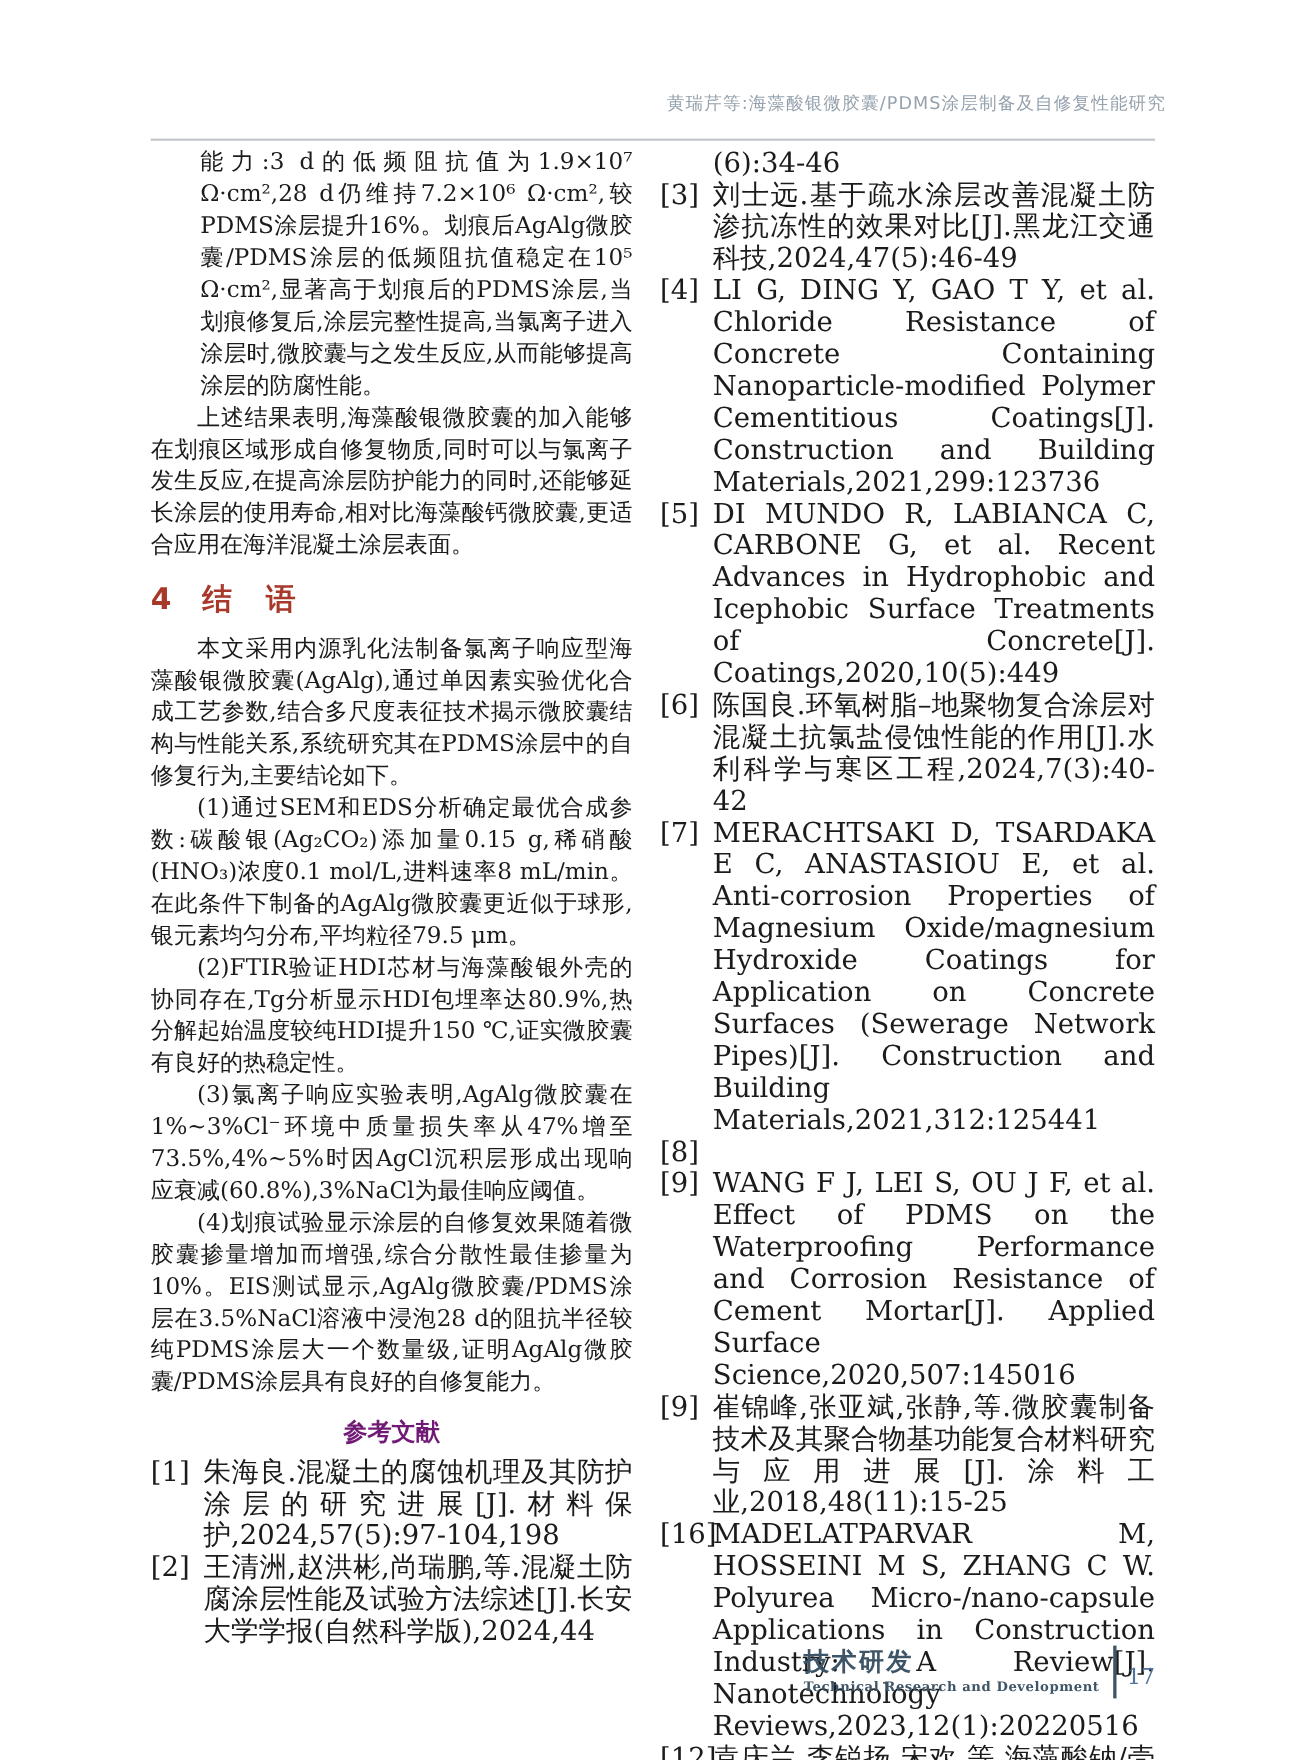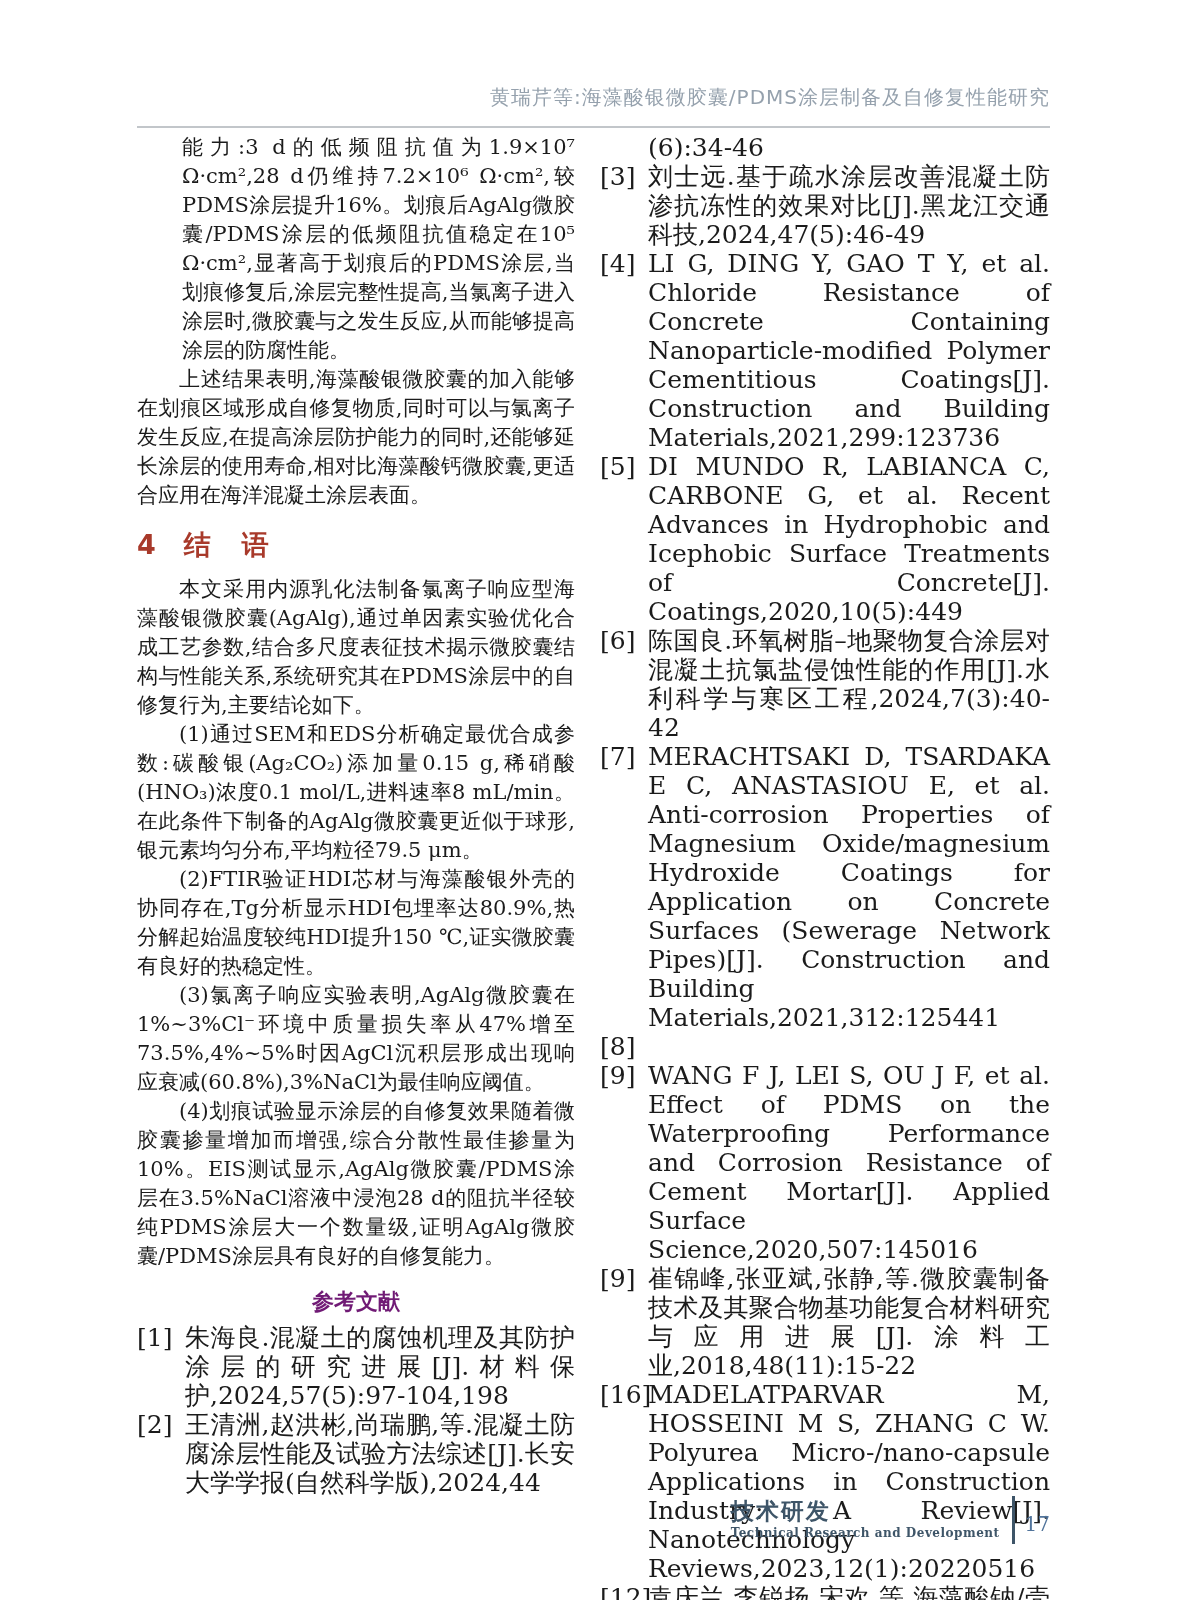"黄瑞芹等:海藻酸银微胶囊/PDMS涂层制备及自修复性能研究" .running-header { font-size: 20px -> 16px; left: 137px -> 147px }
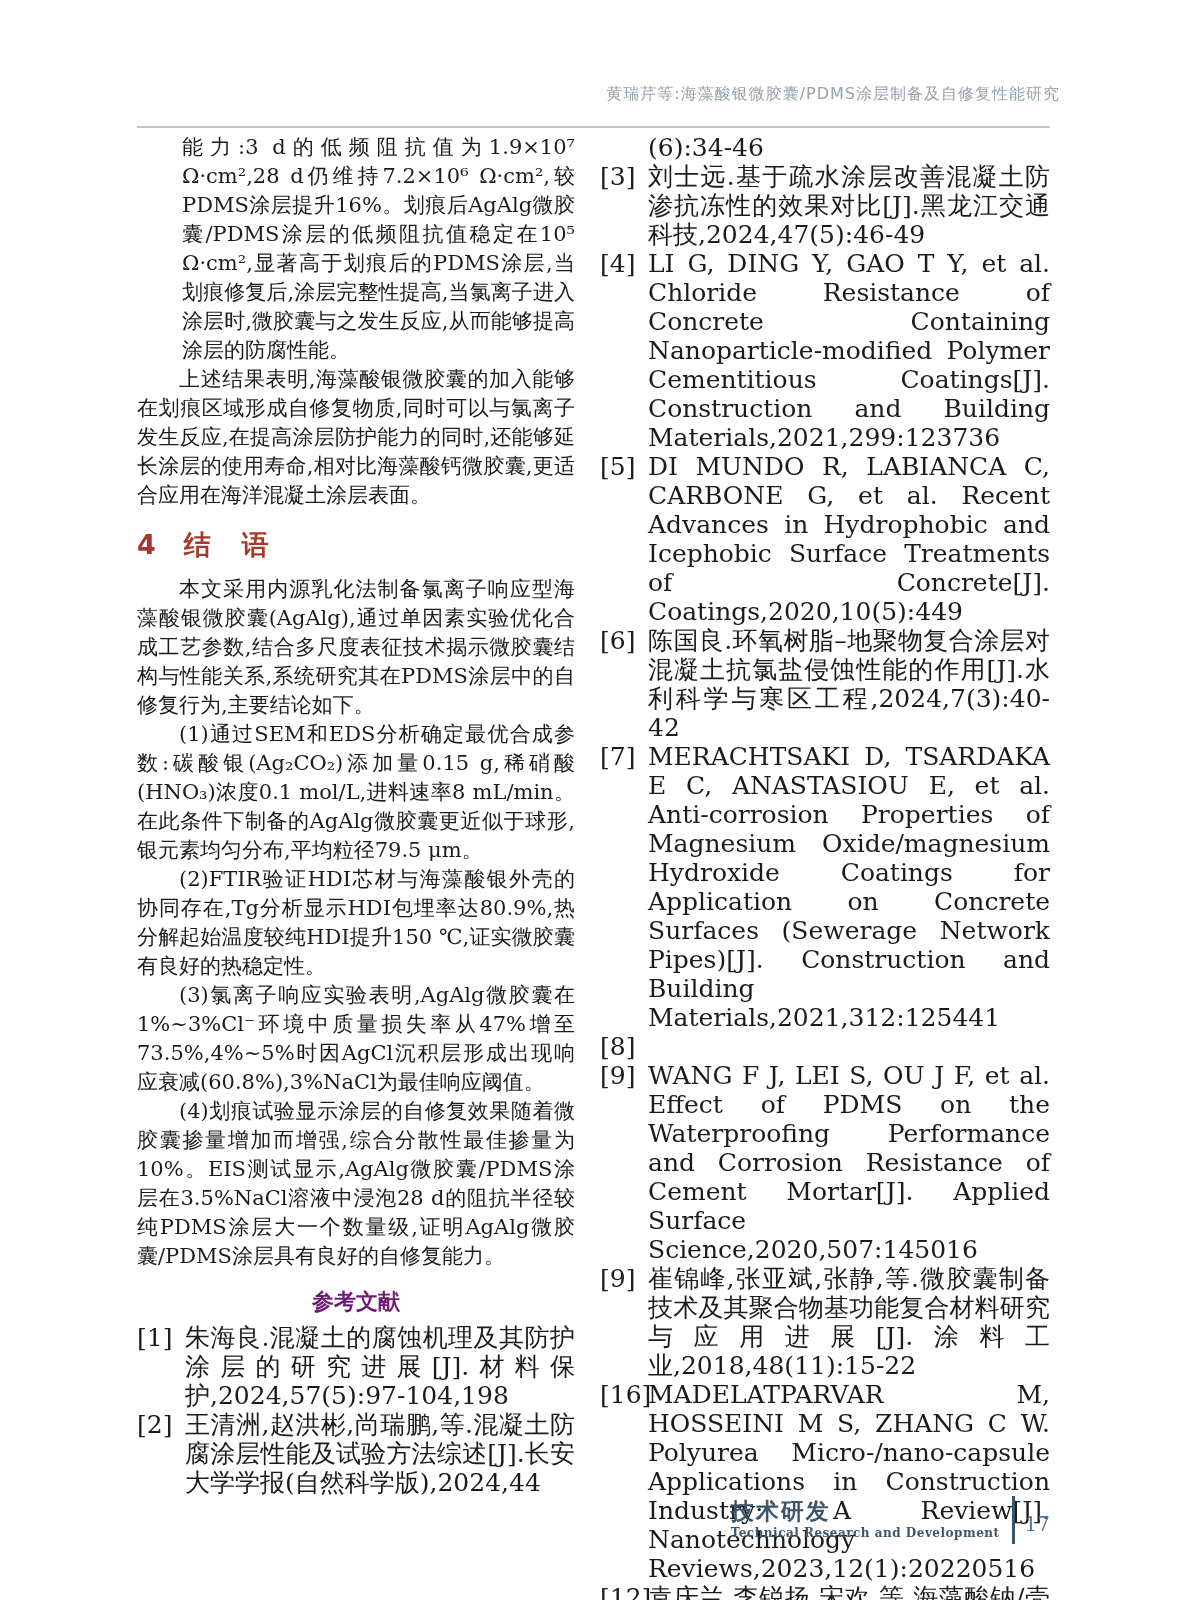"崔锦峰,张亚斌,张静,等.微胶囊制备技术及其聚合物基功能复合材料研究与应用进展[" span.ref-text { text: :15-22 -> :15-25 }
